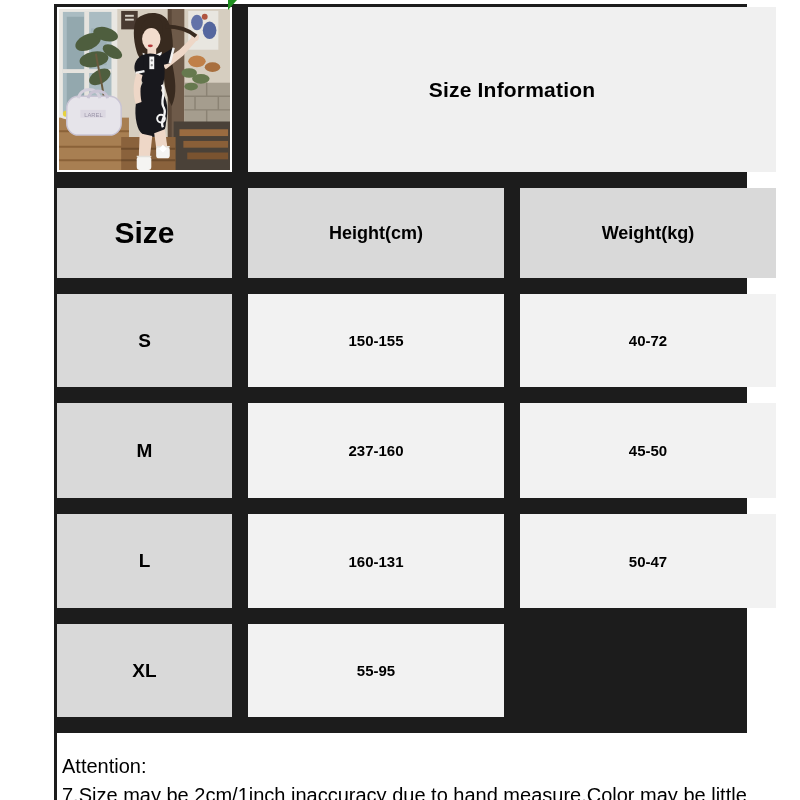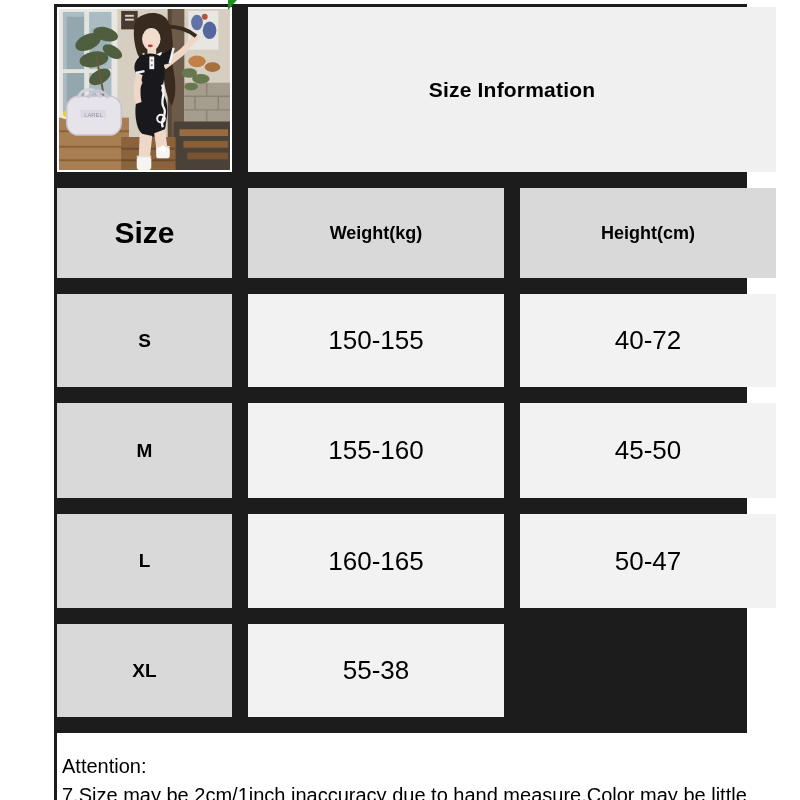"Weight(kg)" div.cell { order: before "Height(cm)" -> after "Height(cm)" }
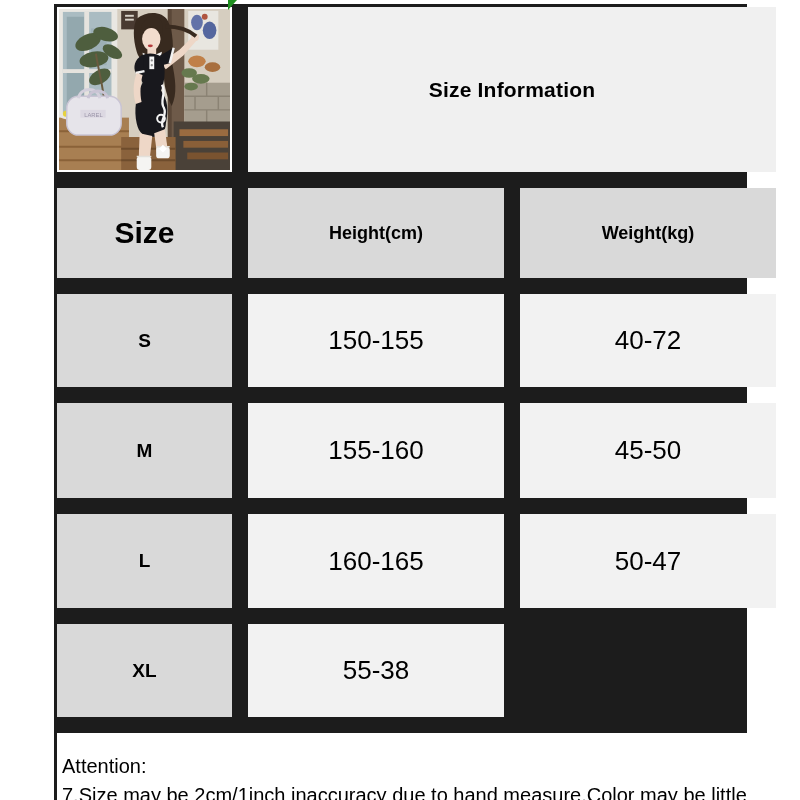"150-155" .val { font-size: 26px -> 15px; font-weight: 400 -> 700 }
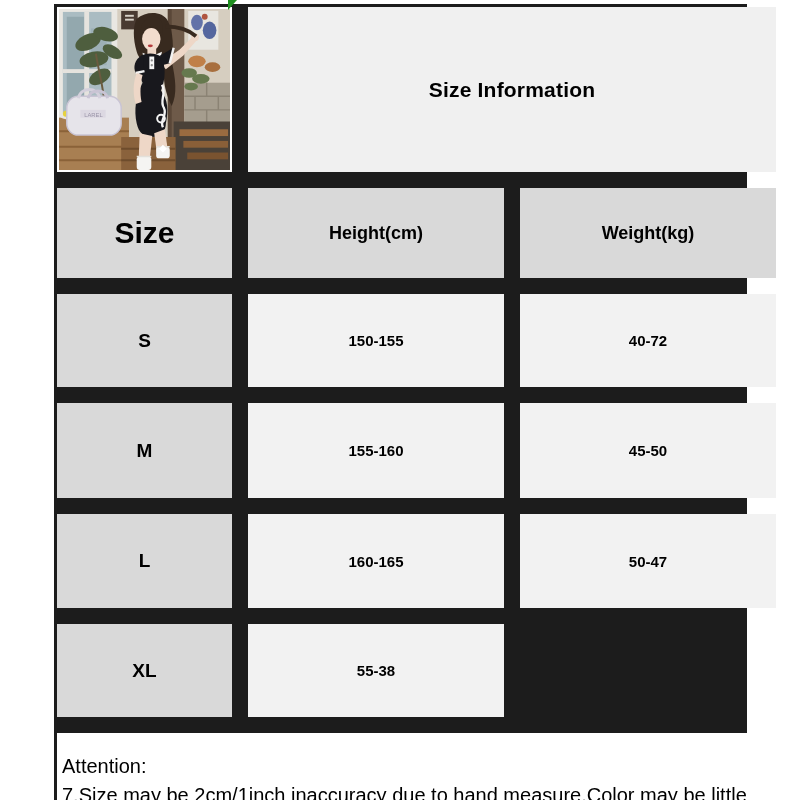"155-160" div.cell { text: 155-160 -> 237-160 }
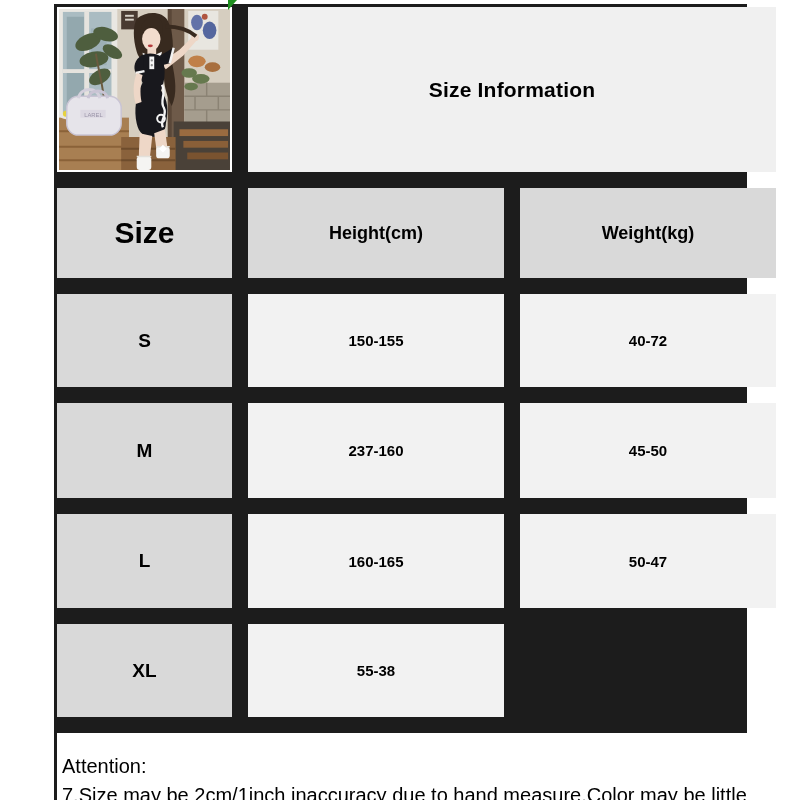"160-165" div.cell { text: 160-165 -> 160-131 }
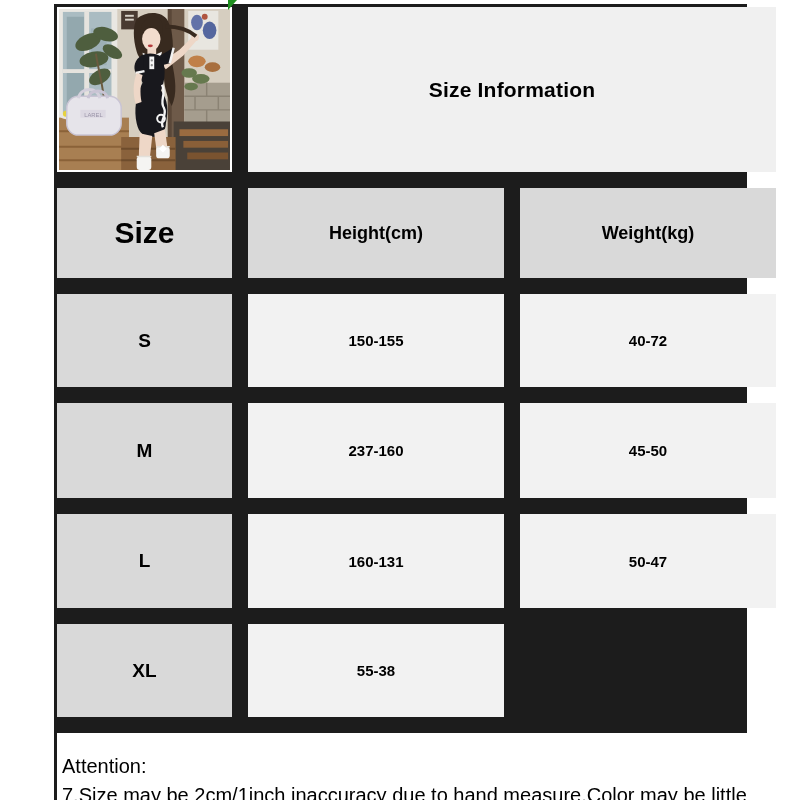"55-38" div.cell { text: 55-38 -> 55-95 }
